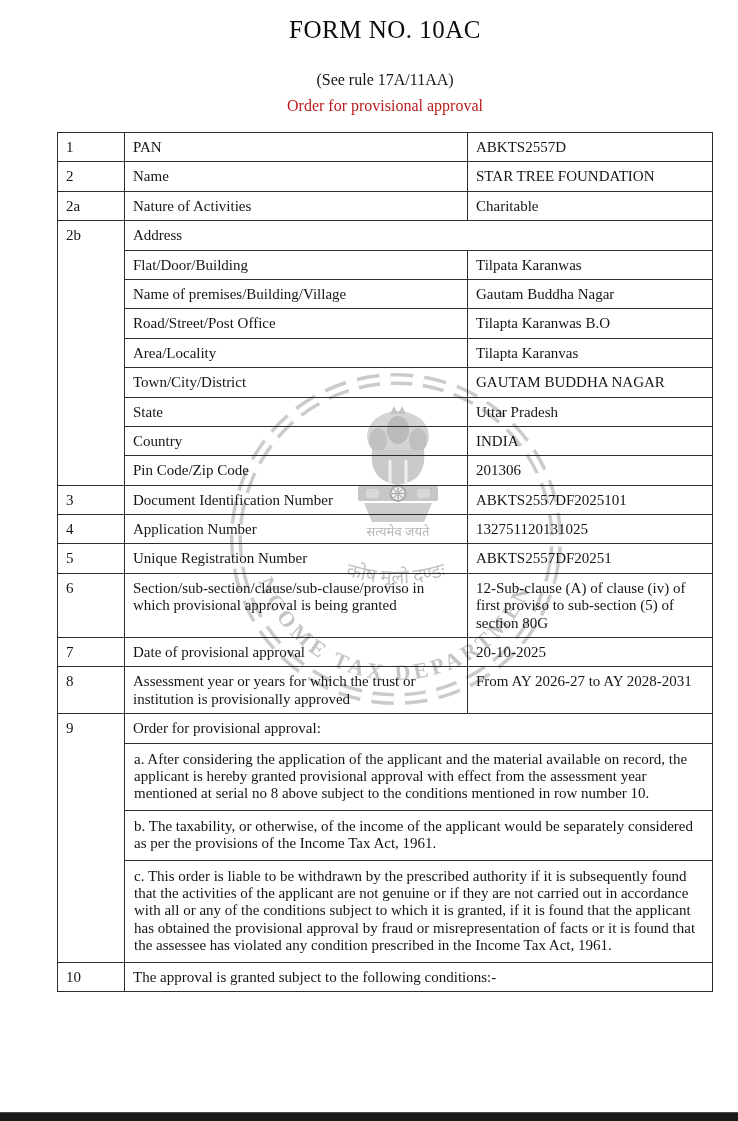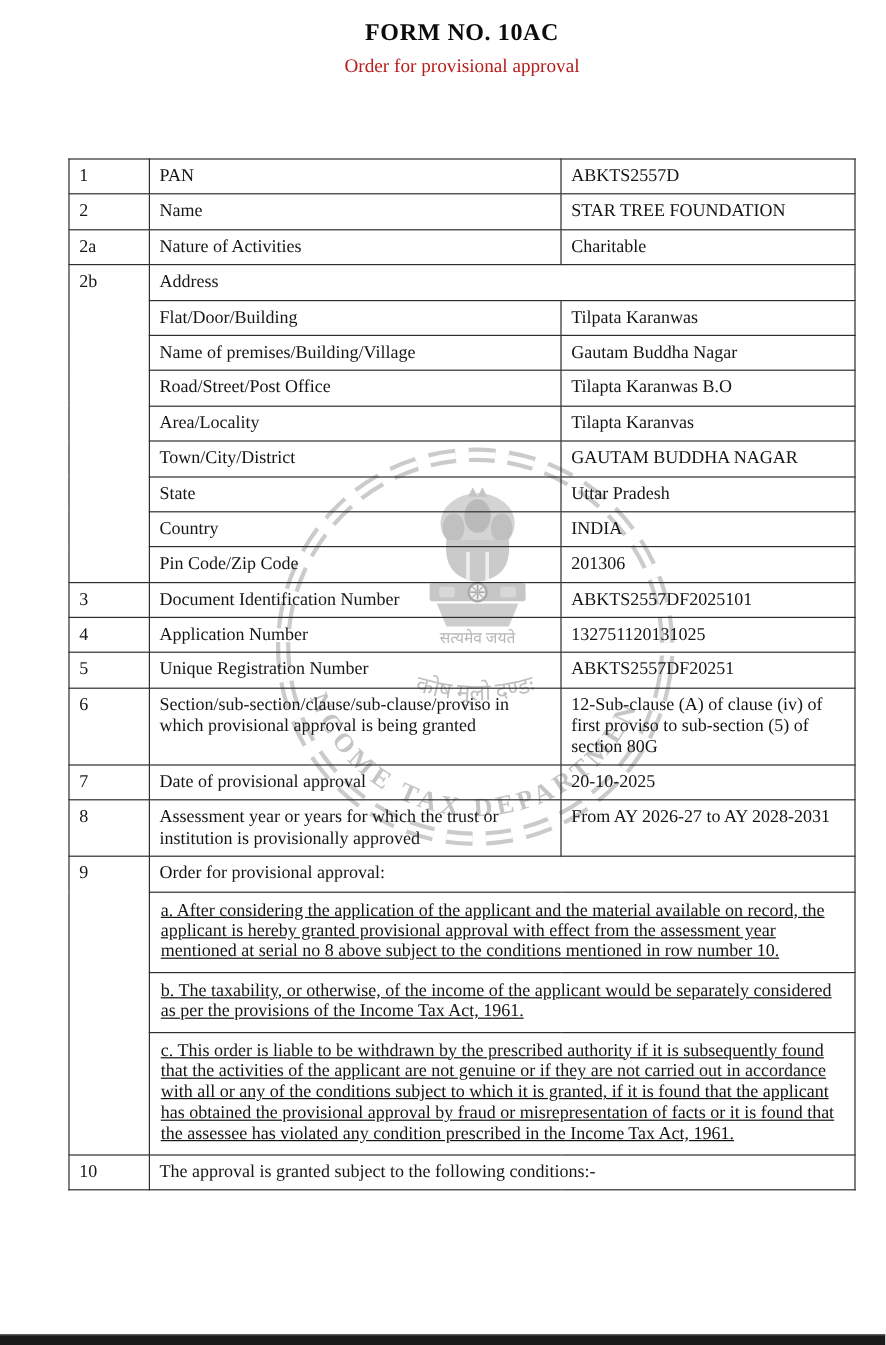"FORM NO. 10AC" .form-title { font-size: 20px -> 25px; font-weight: bold -> normal }
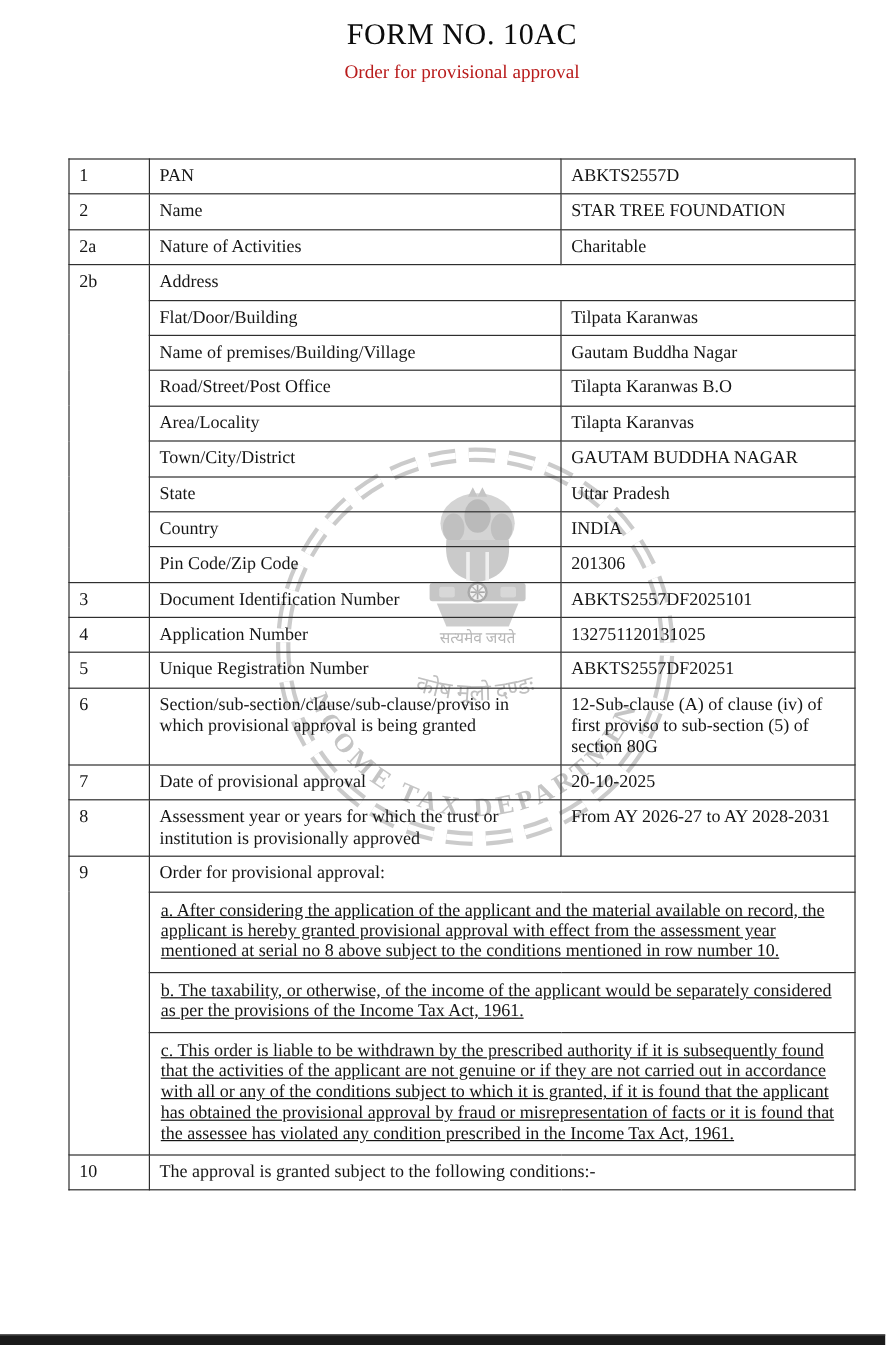"(See rule 17A/11AA)" div.form-rule { html: none -> <div>(See rule 17A/11AA)</div> }
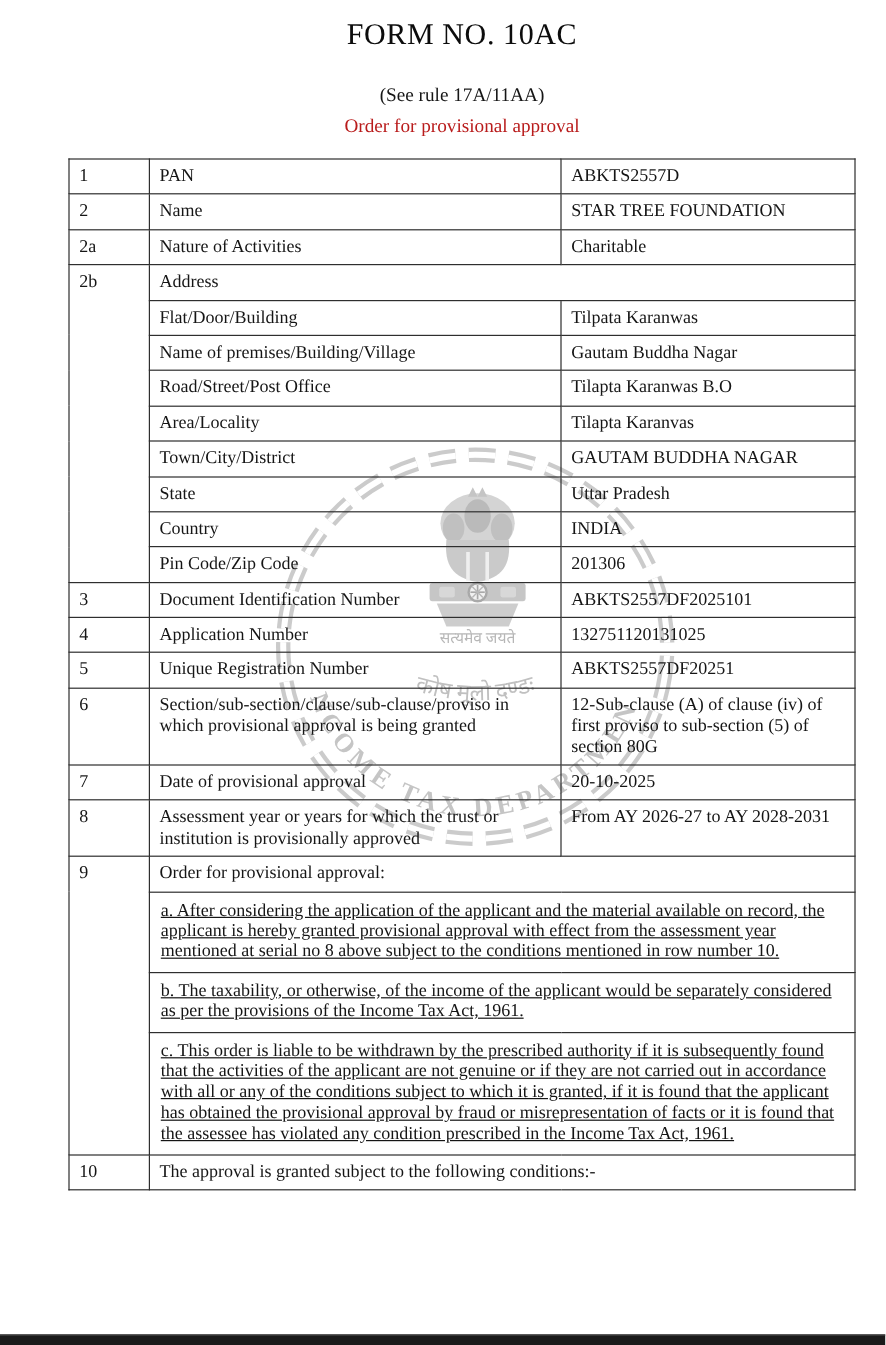"a. After considering the application" td.para { text-decoration: underline -> none }
